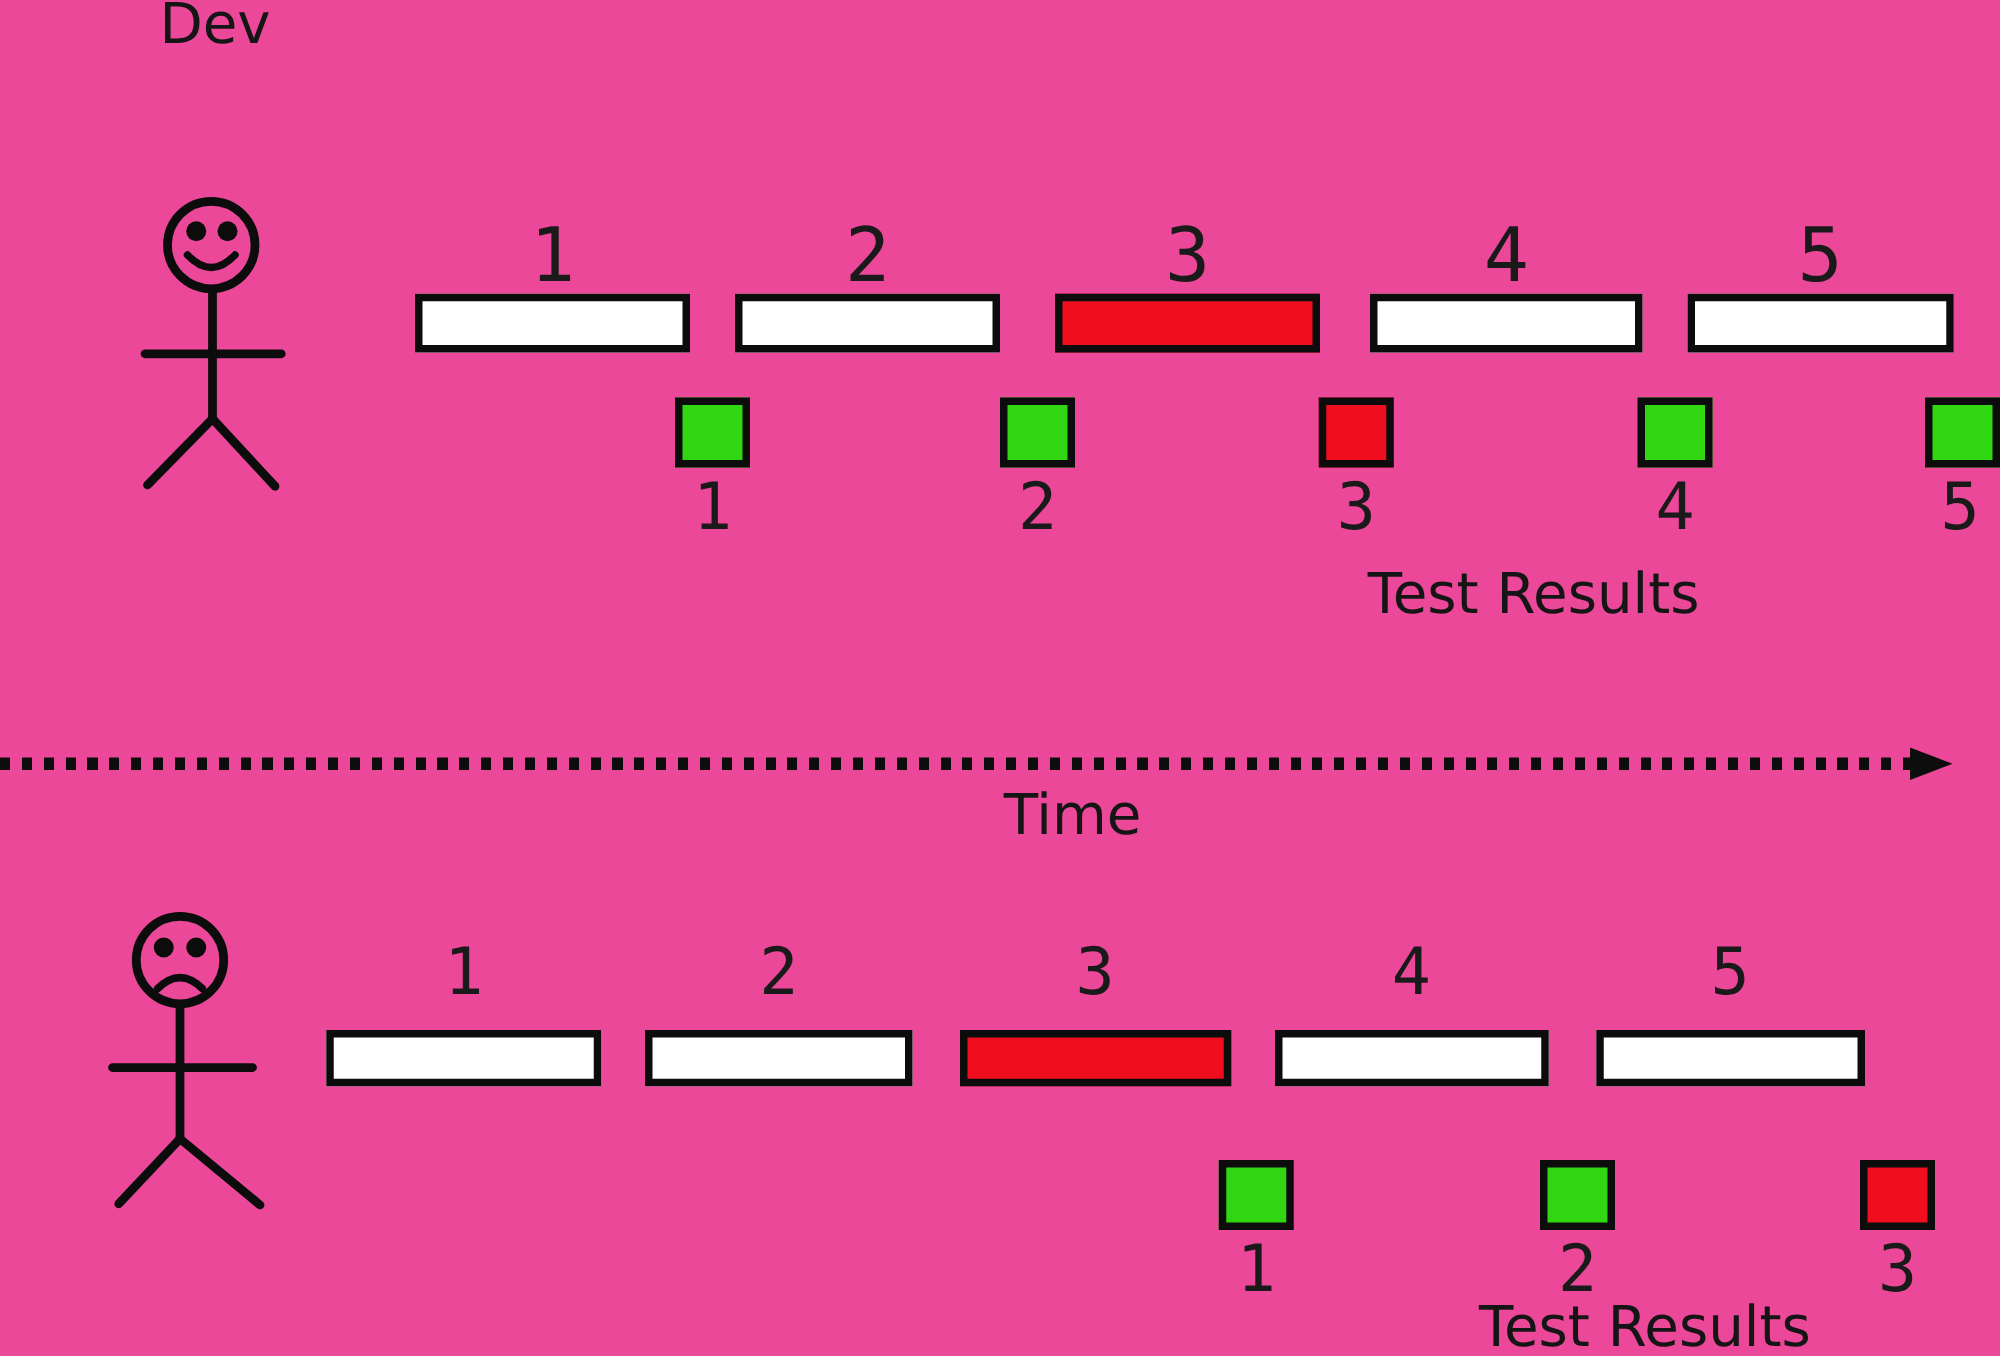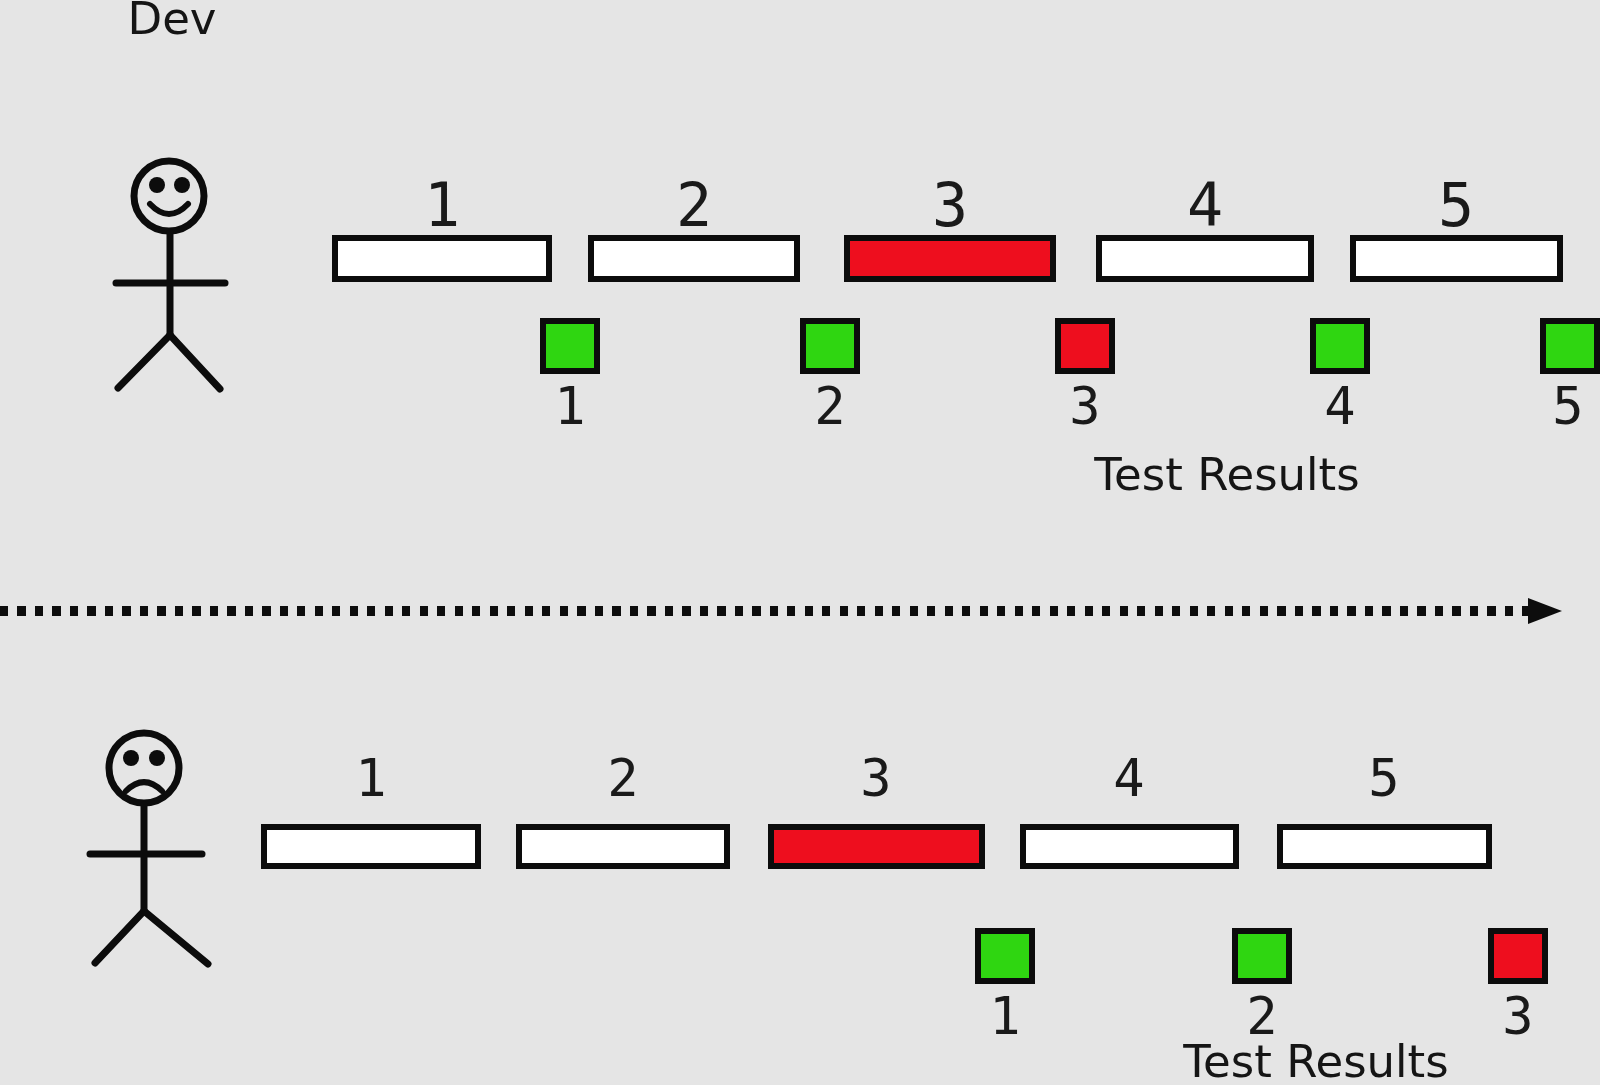"Dev" .canvas { background: #e5e5e5 -> #ec4899 }
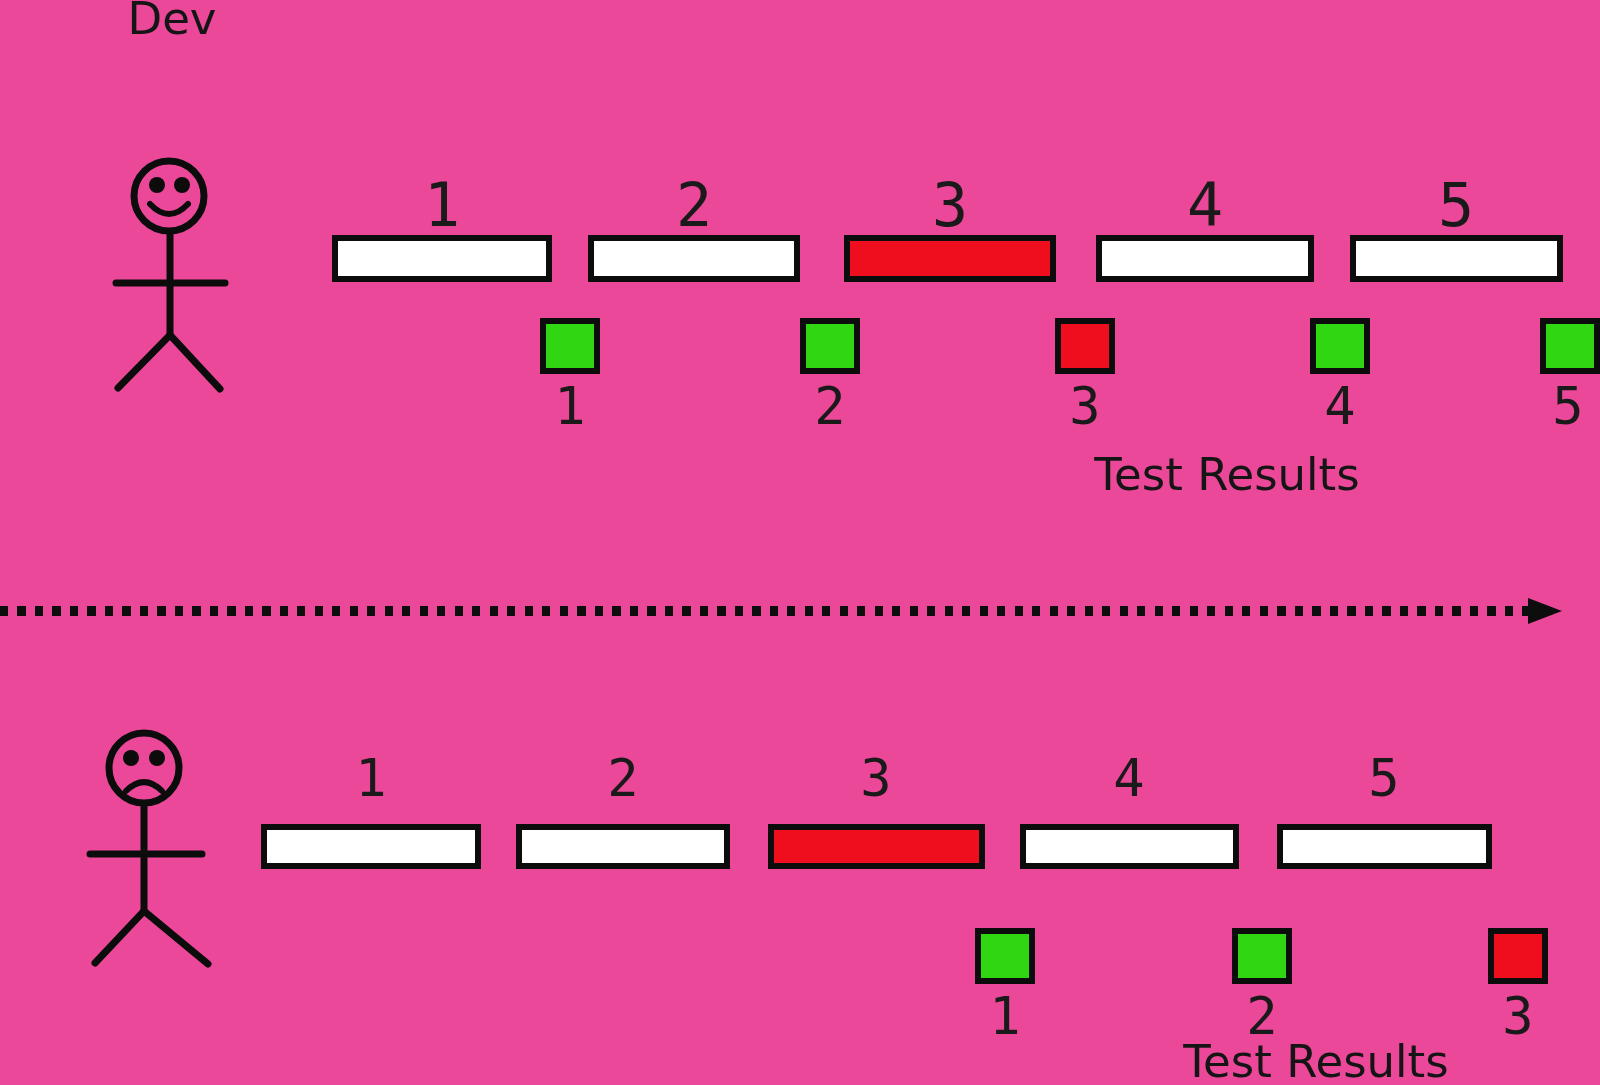"Time" div.word-label { html: none -> <div>Time</div> }
